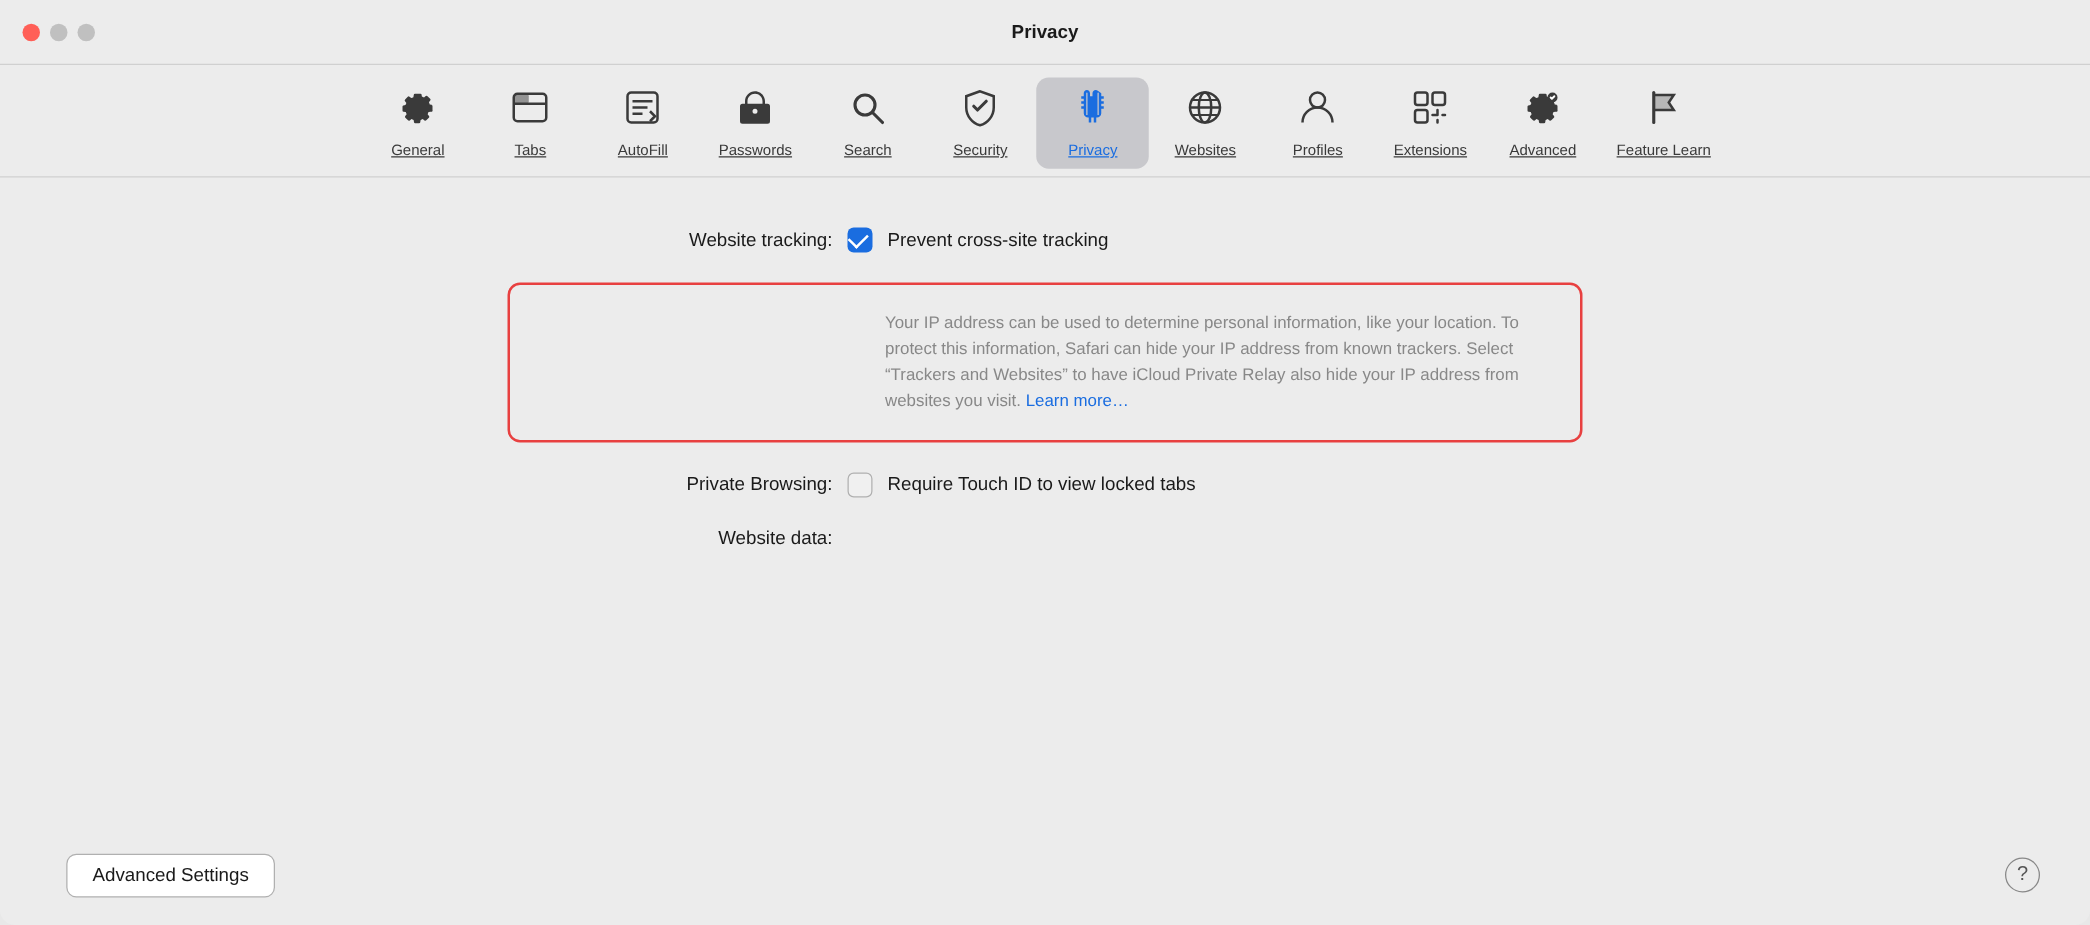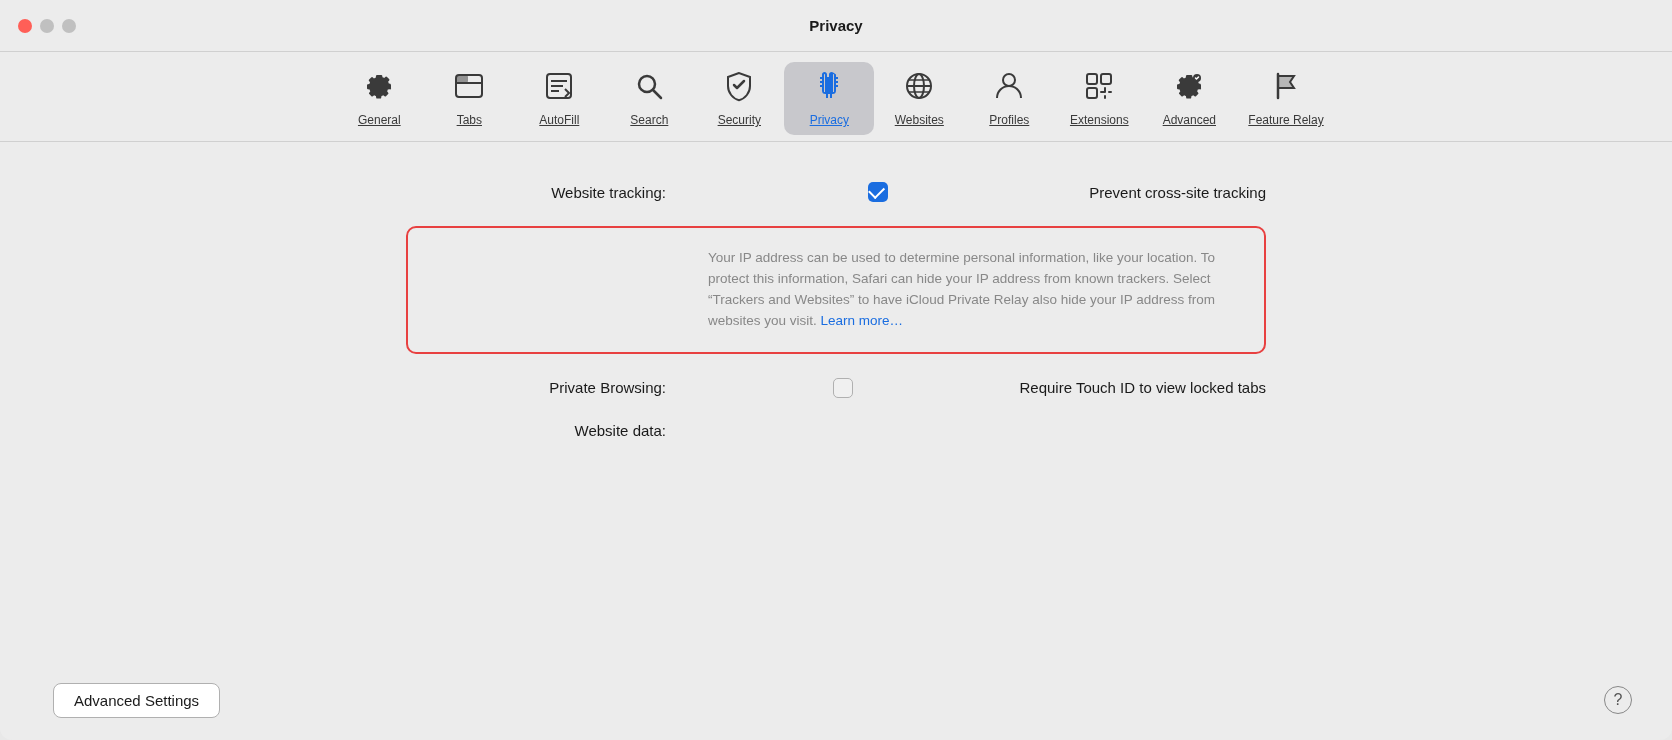"Passwords" div.toolbar-item { html: none -> <div> <span> <svg> <path></path> </svg> </span> <span>Passwords</span> </div> }
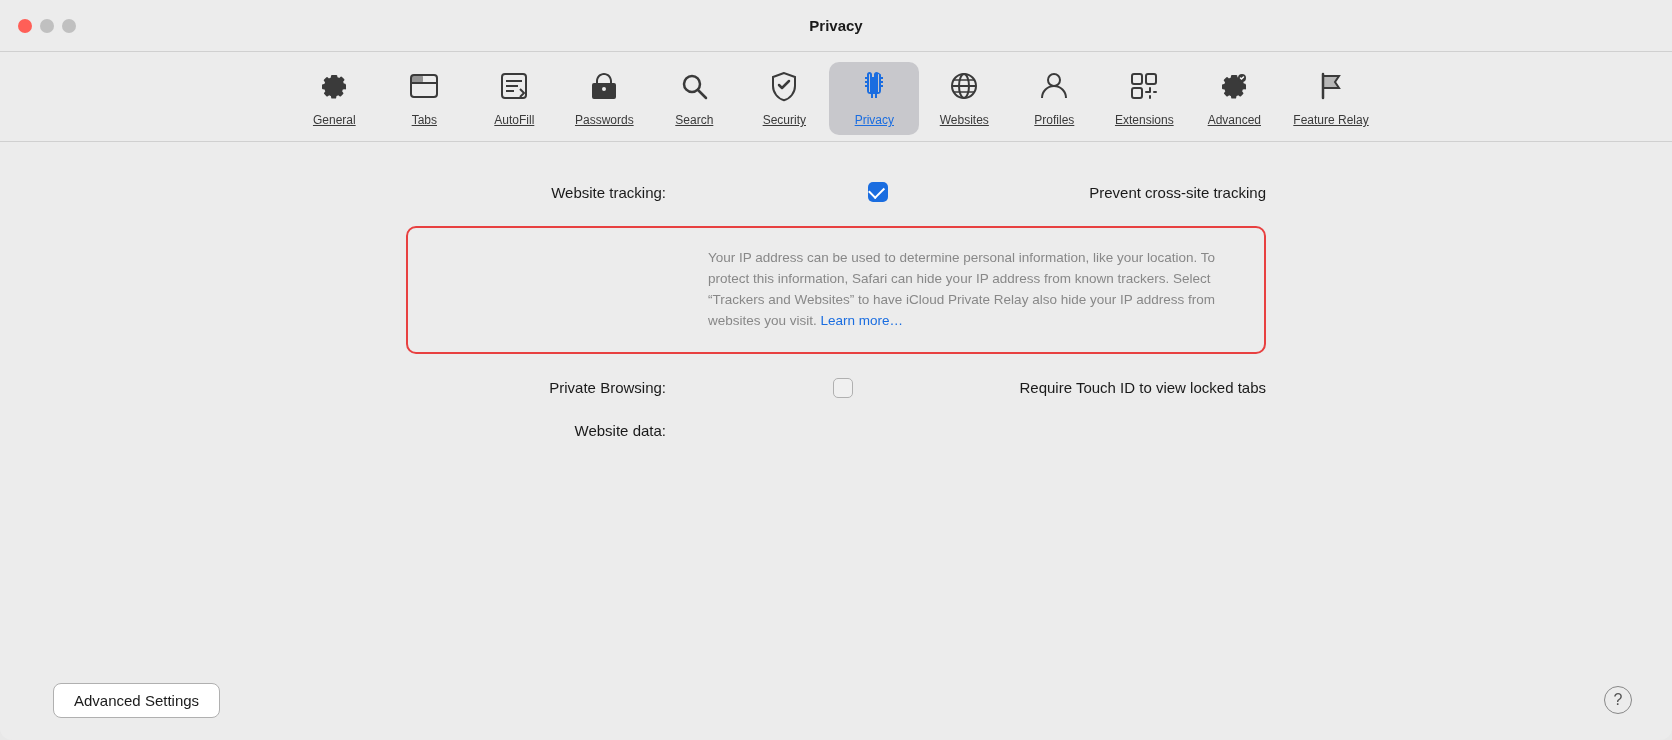"Feature Relay" span.label { text: Relay -> Learn }
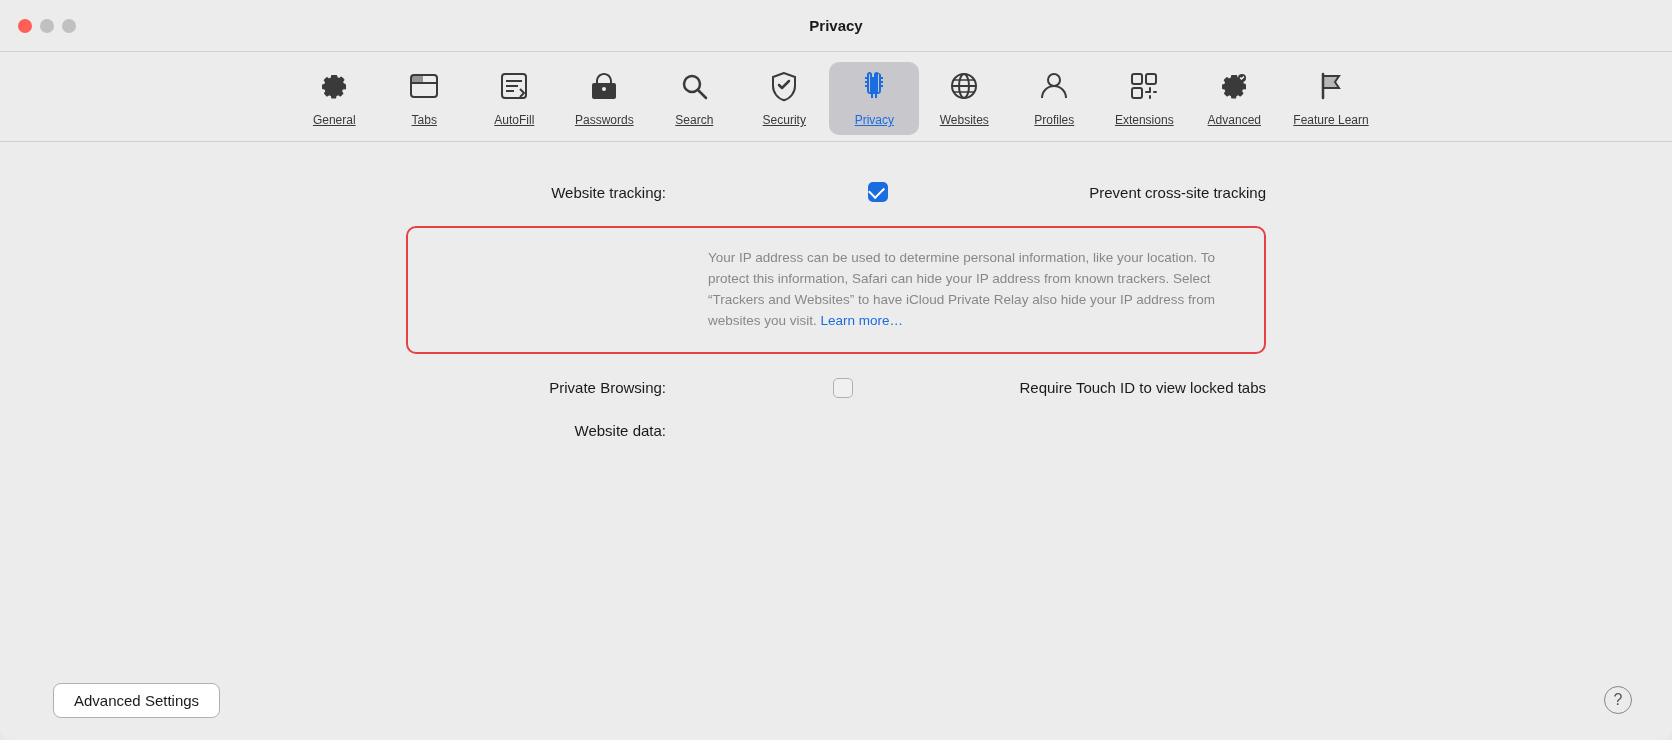"Website tracking:" .setting-row { justify-content: space-between -> none }
